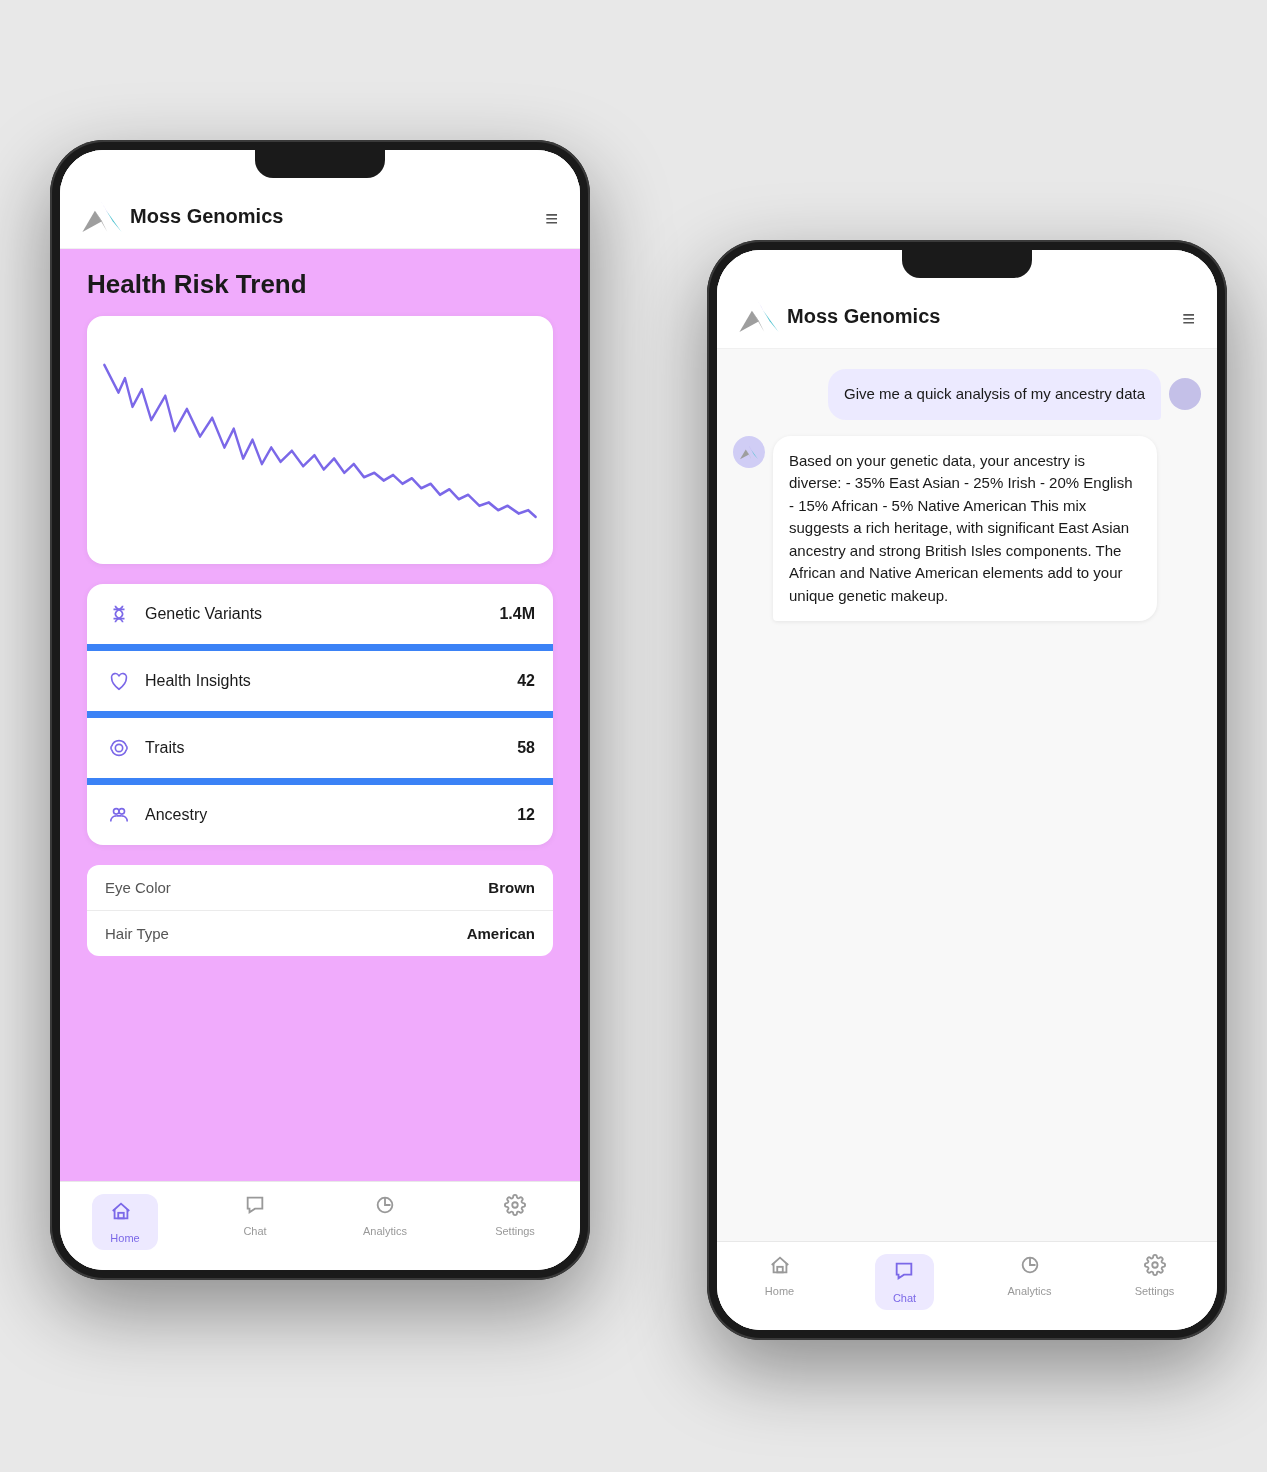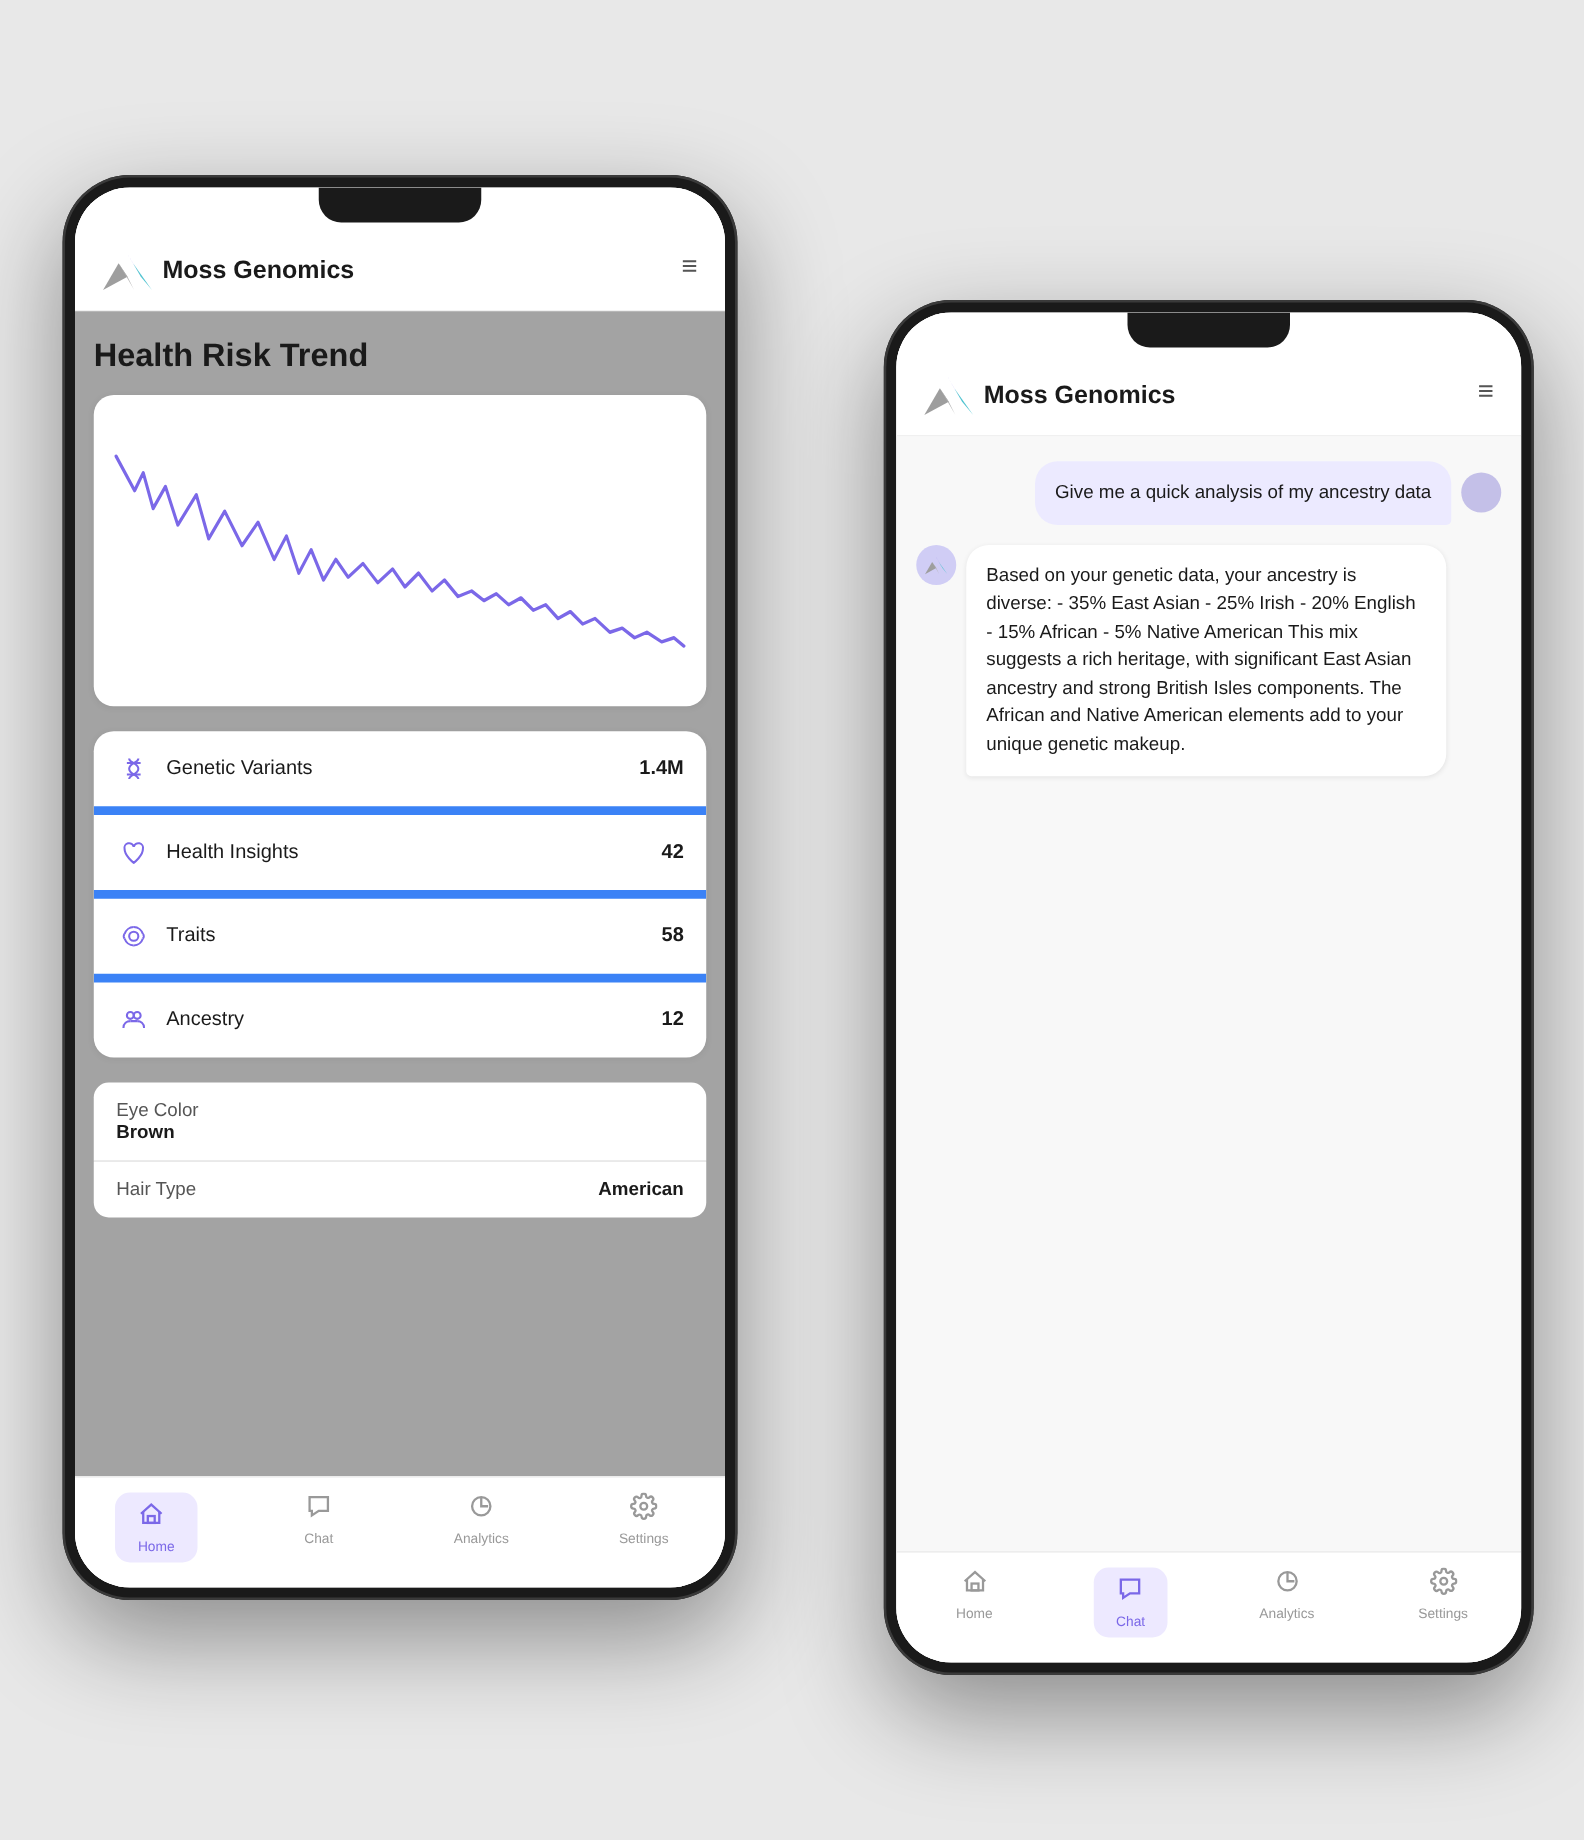"Moss Genomics" .app-header { align-items: flex-start -> flex-end }
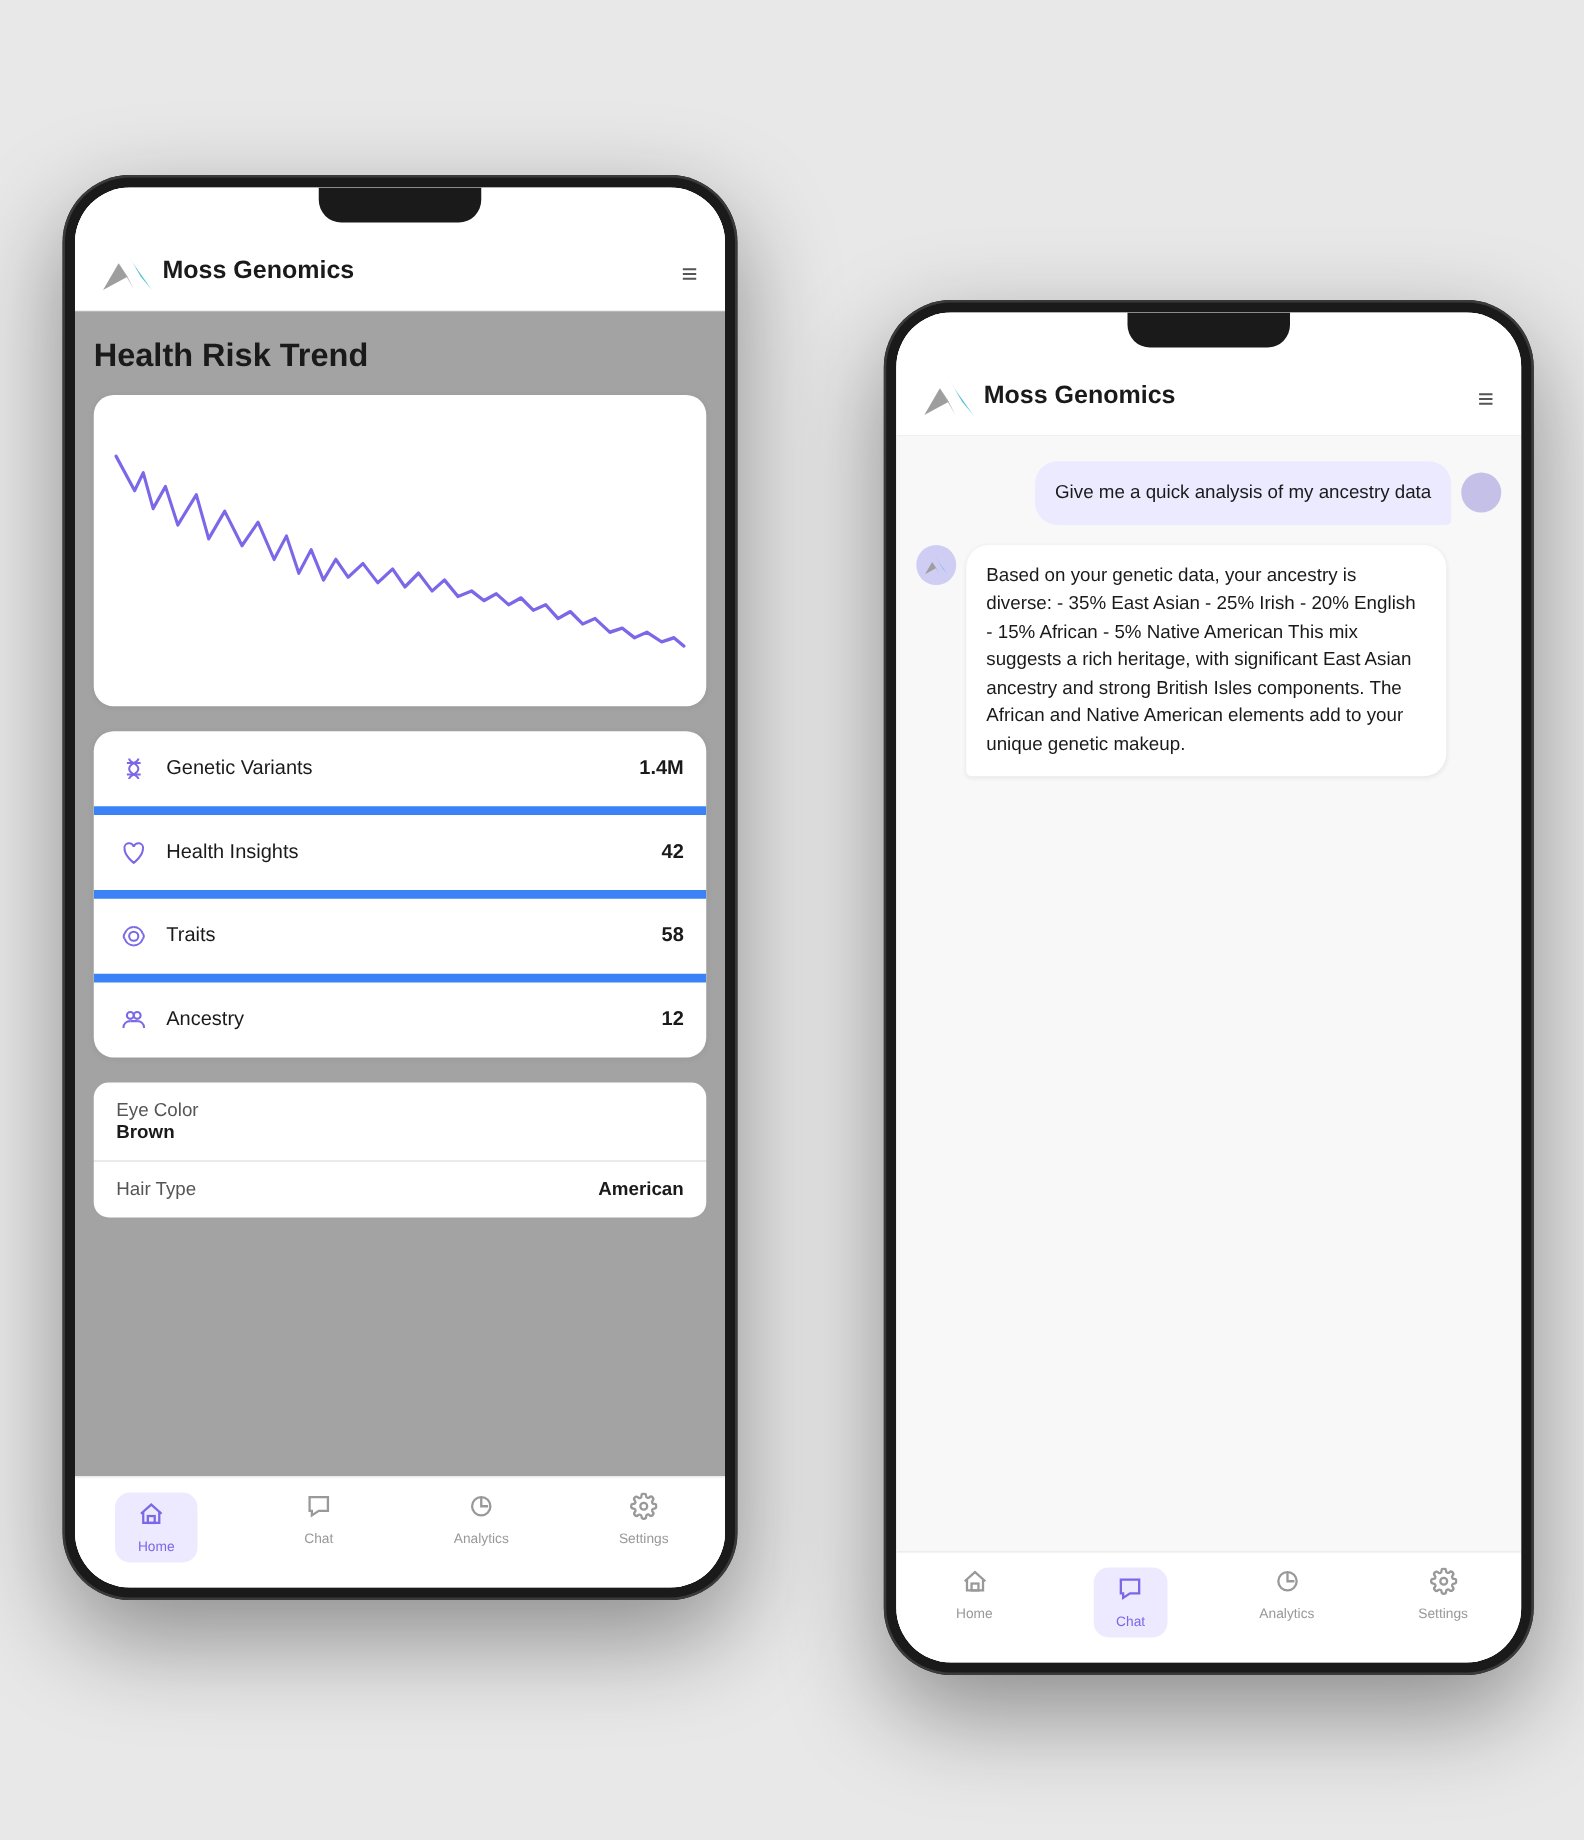"Health Risk Trend" .home-scroll { background: #a3a3a3 -> #f0abfc; padding: 20px 15px -> 20px 27px }
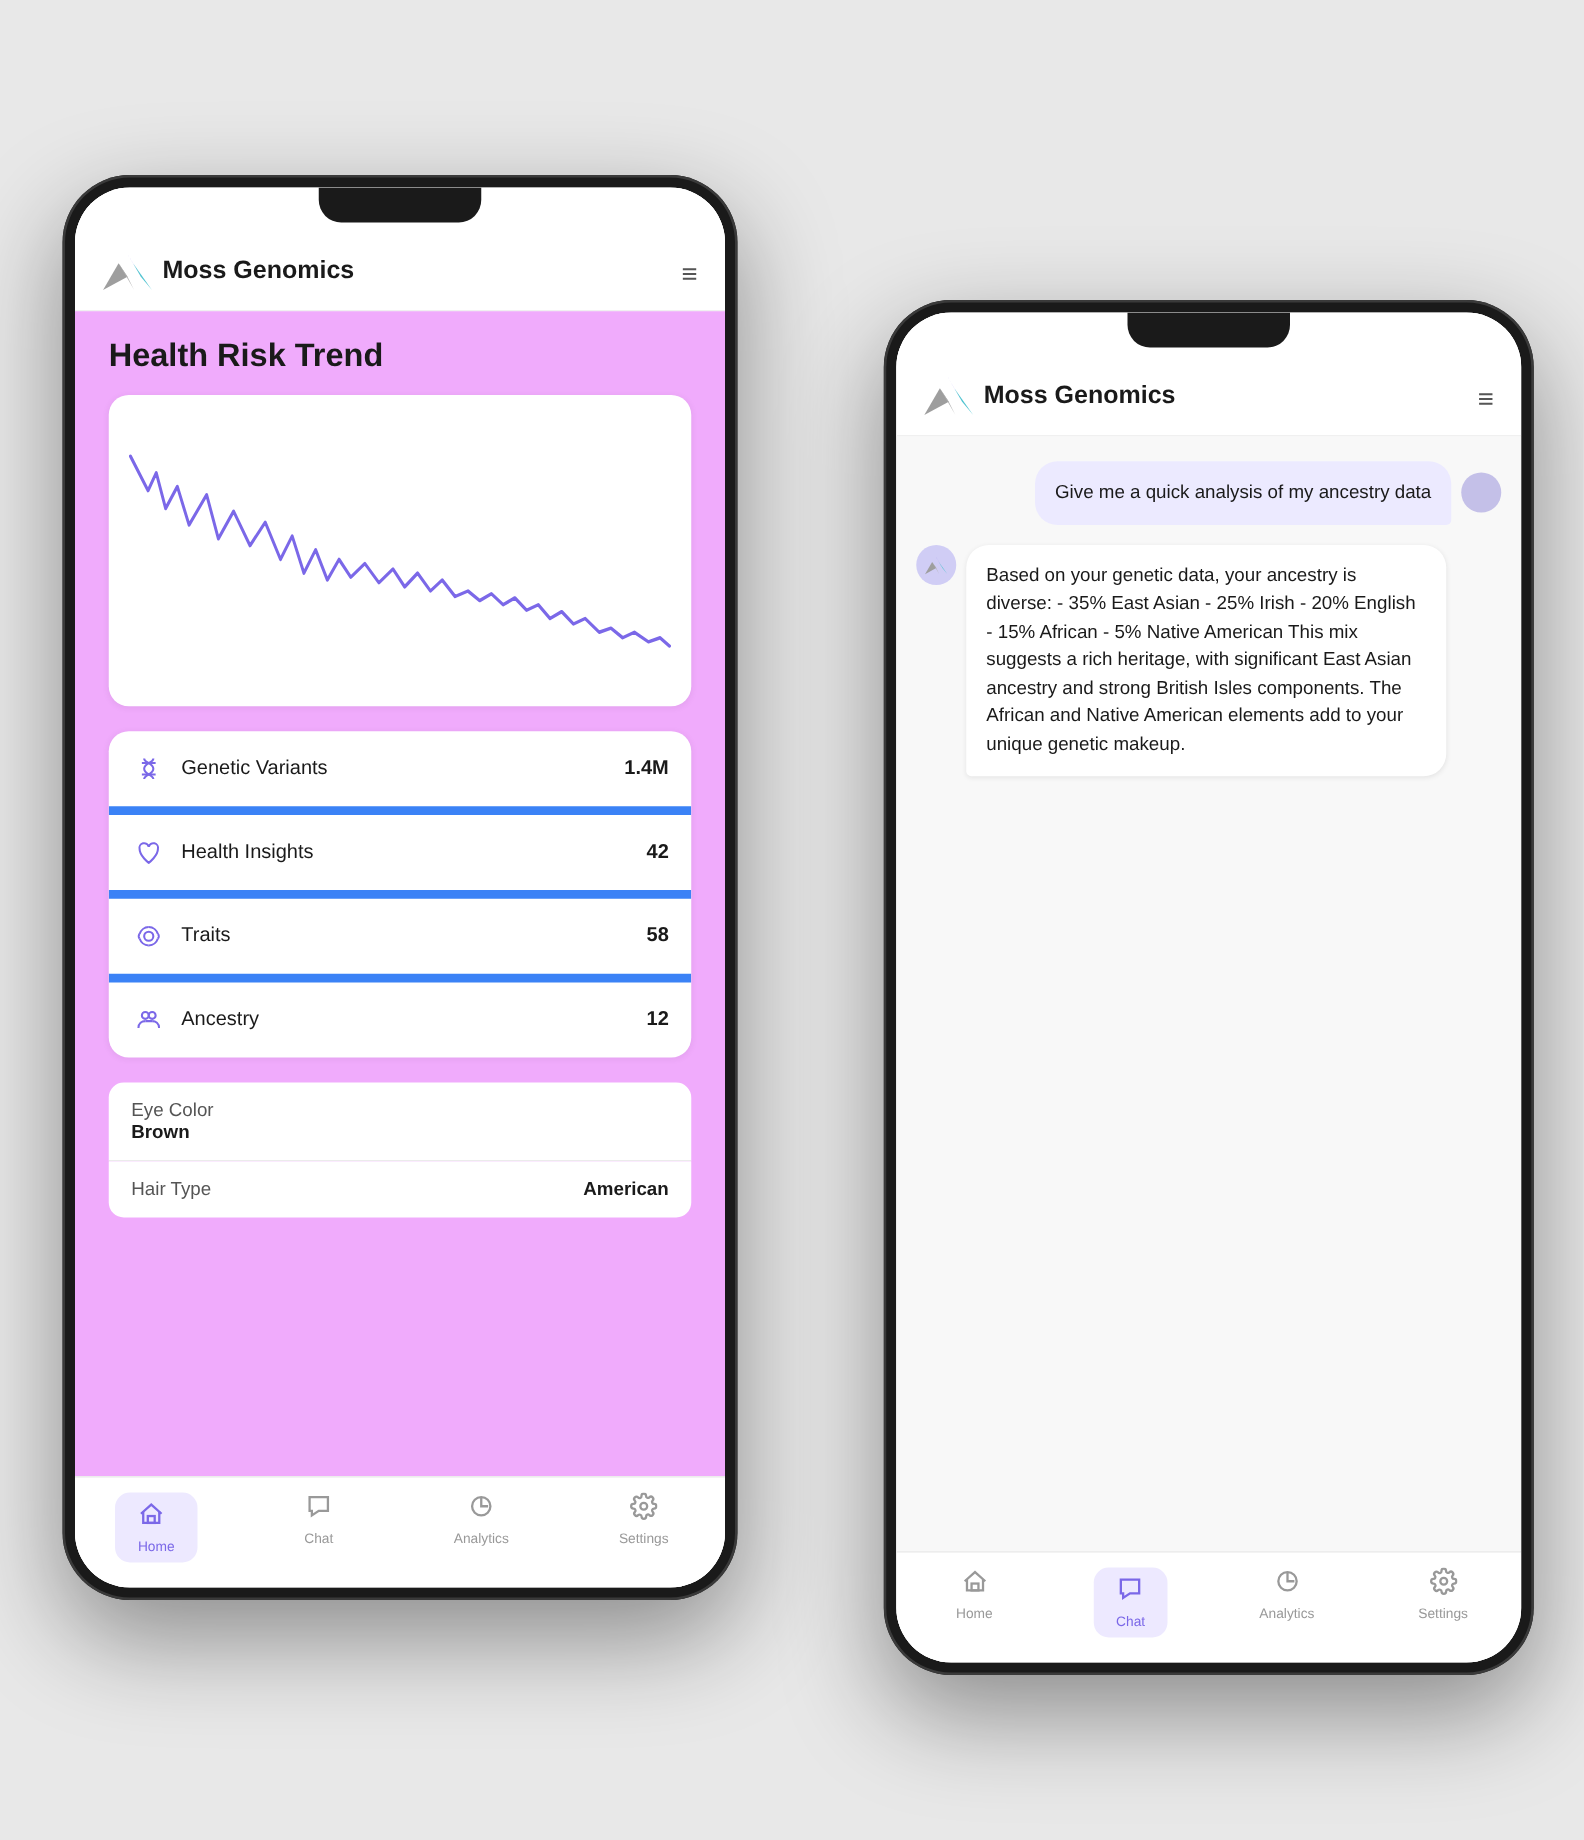"Eye Color" .trait-row:first-child { flex-direction: column -> none }
